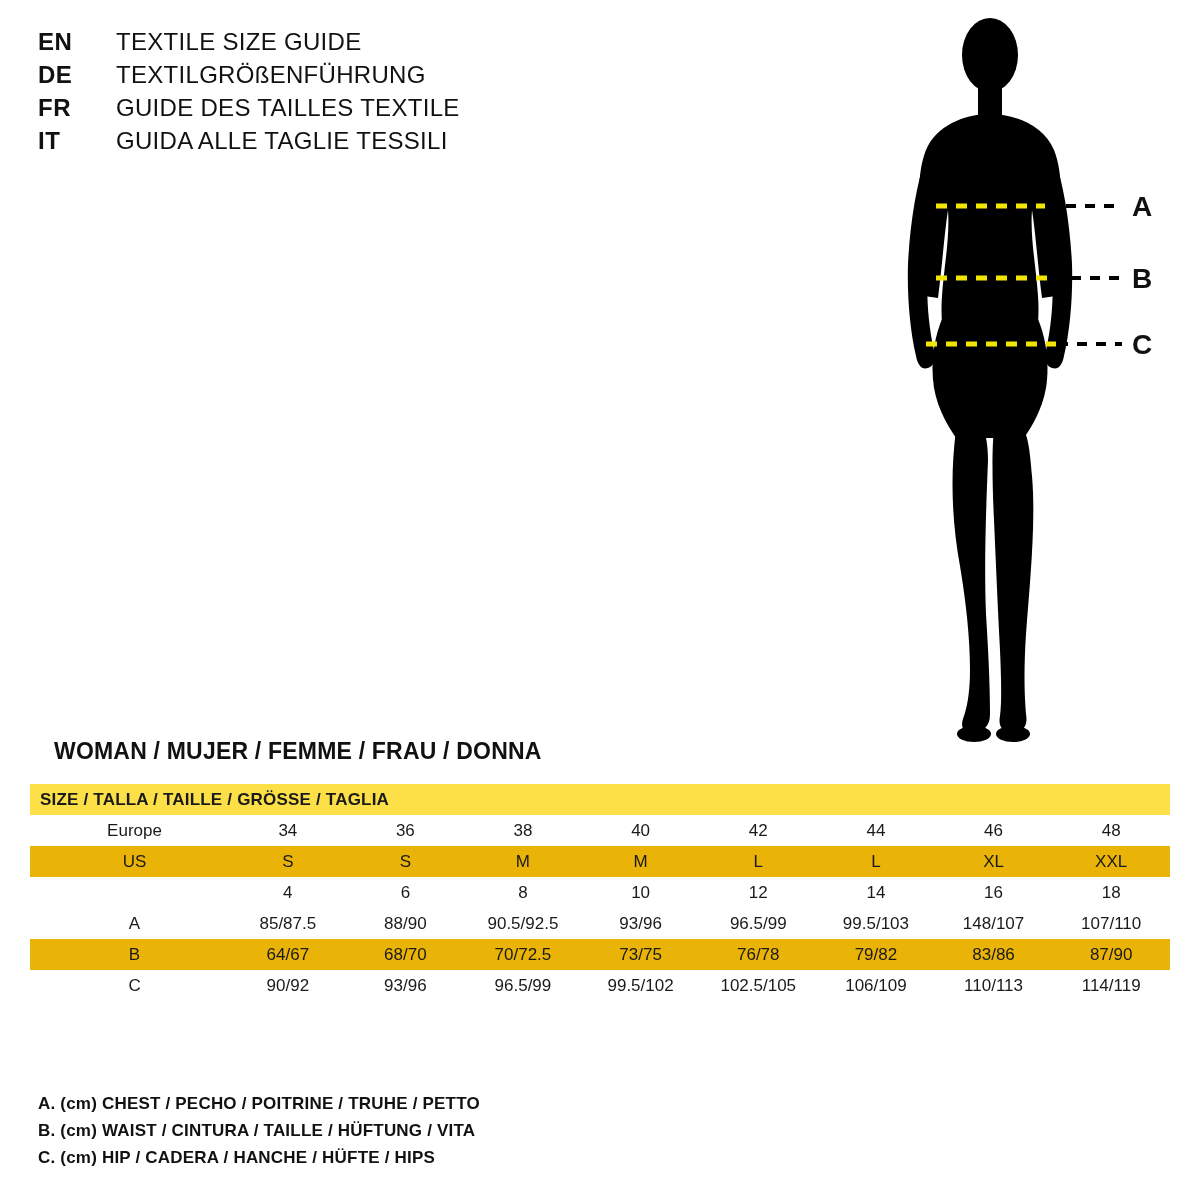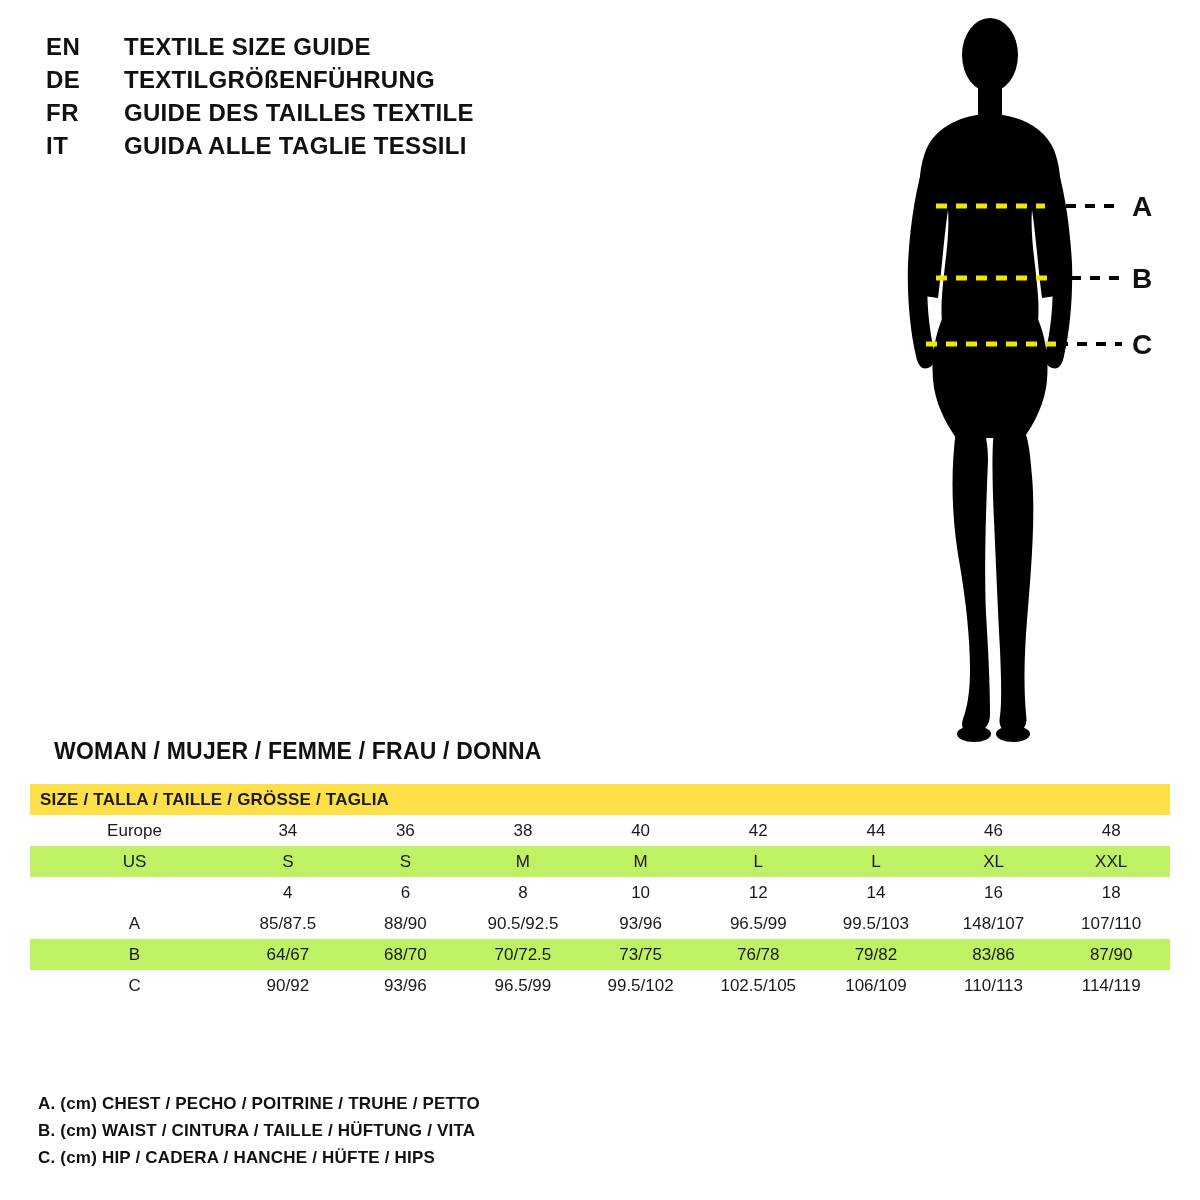"EN" .title-row { align-items: flex-end -> flex-start; margin-left: 8px -> none }
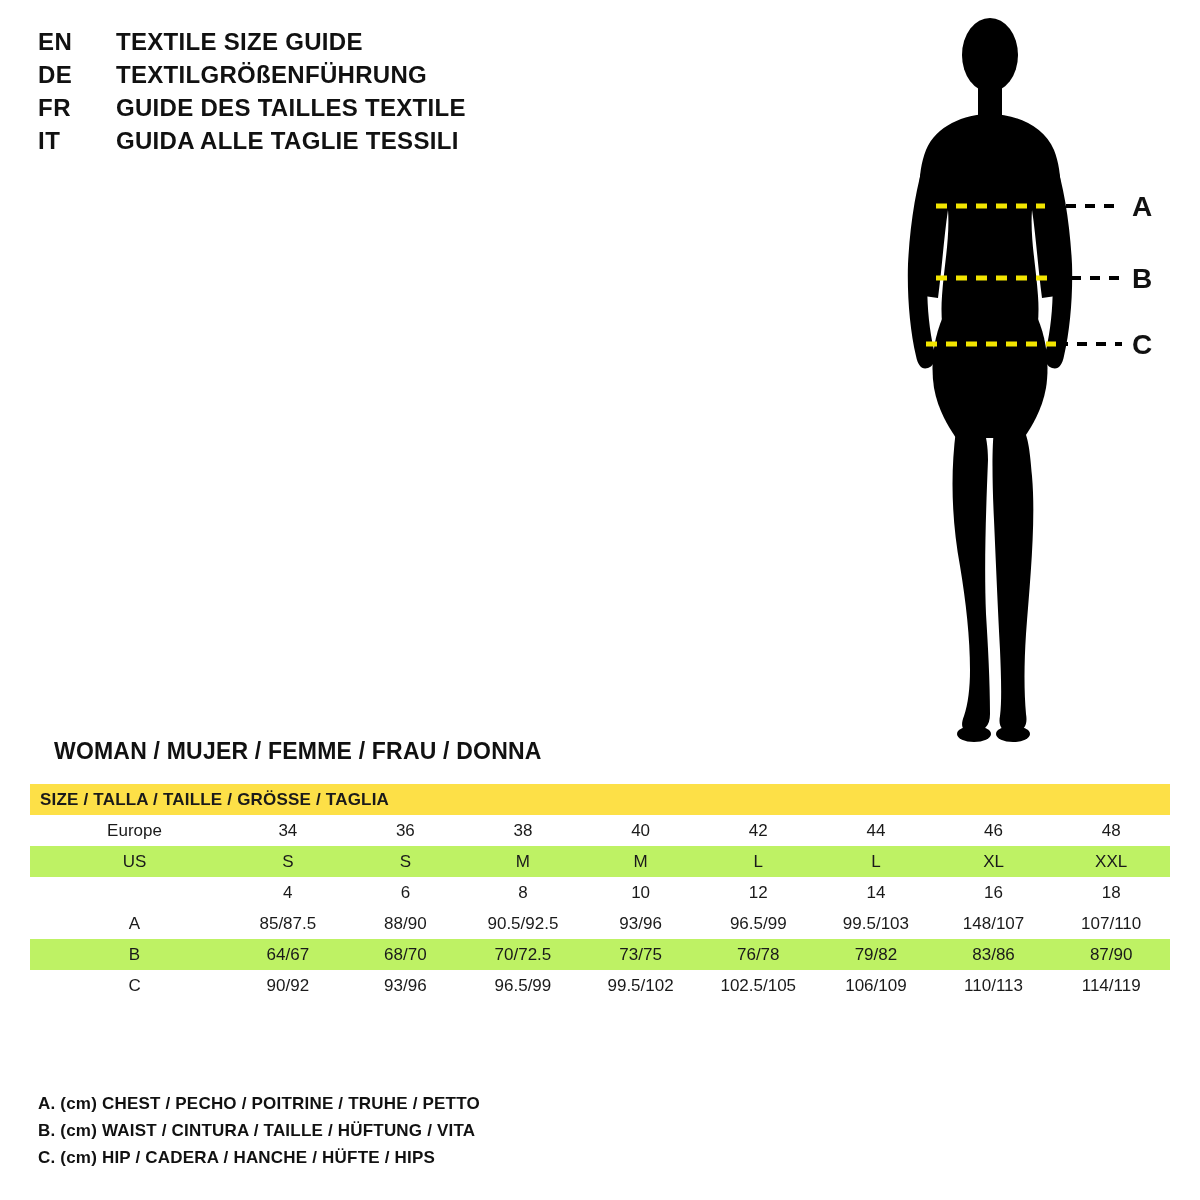"TEXTILE SIZE GUIDE" .title-text { font-weight: bold -> normal }
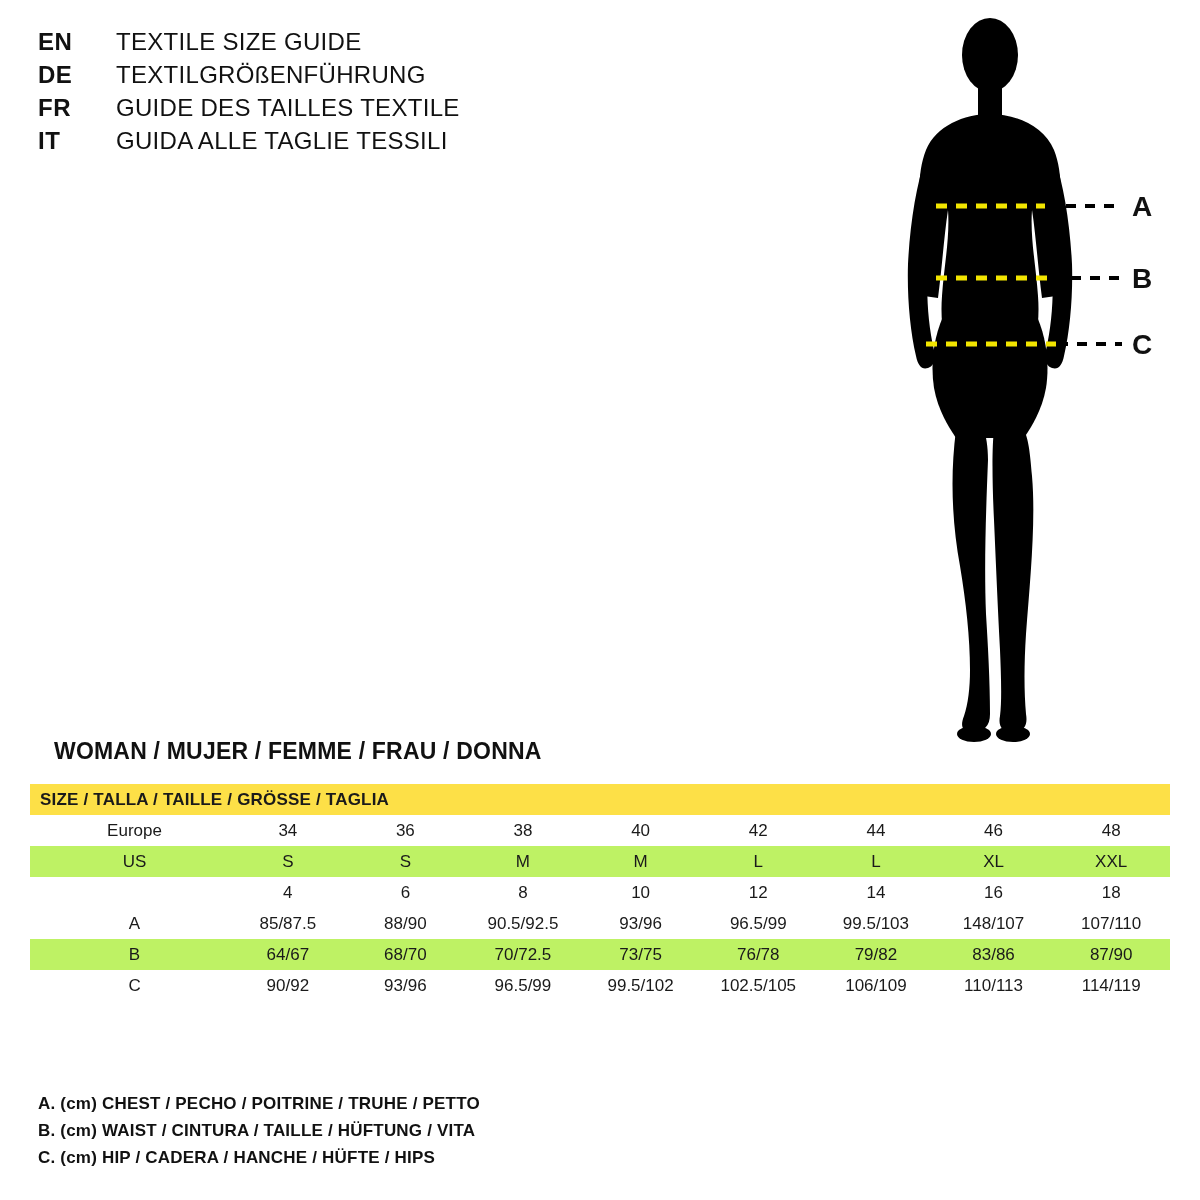"US" #size-table tr.shade td { background: #bef264 -> #eab308 }
